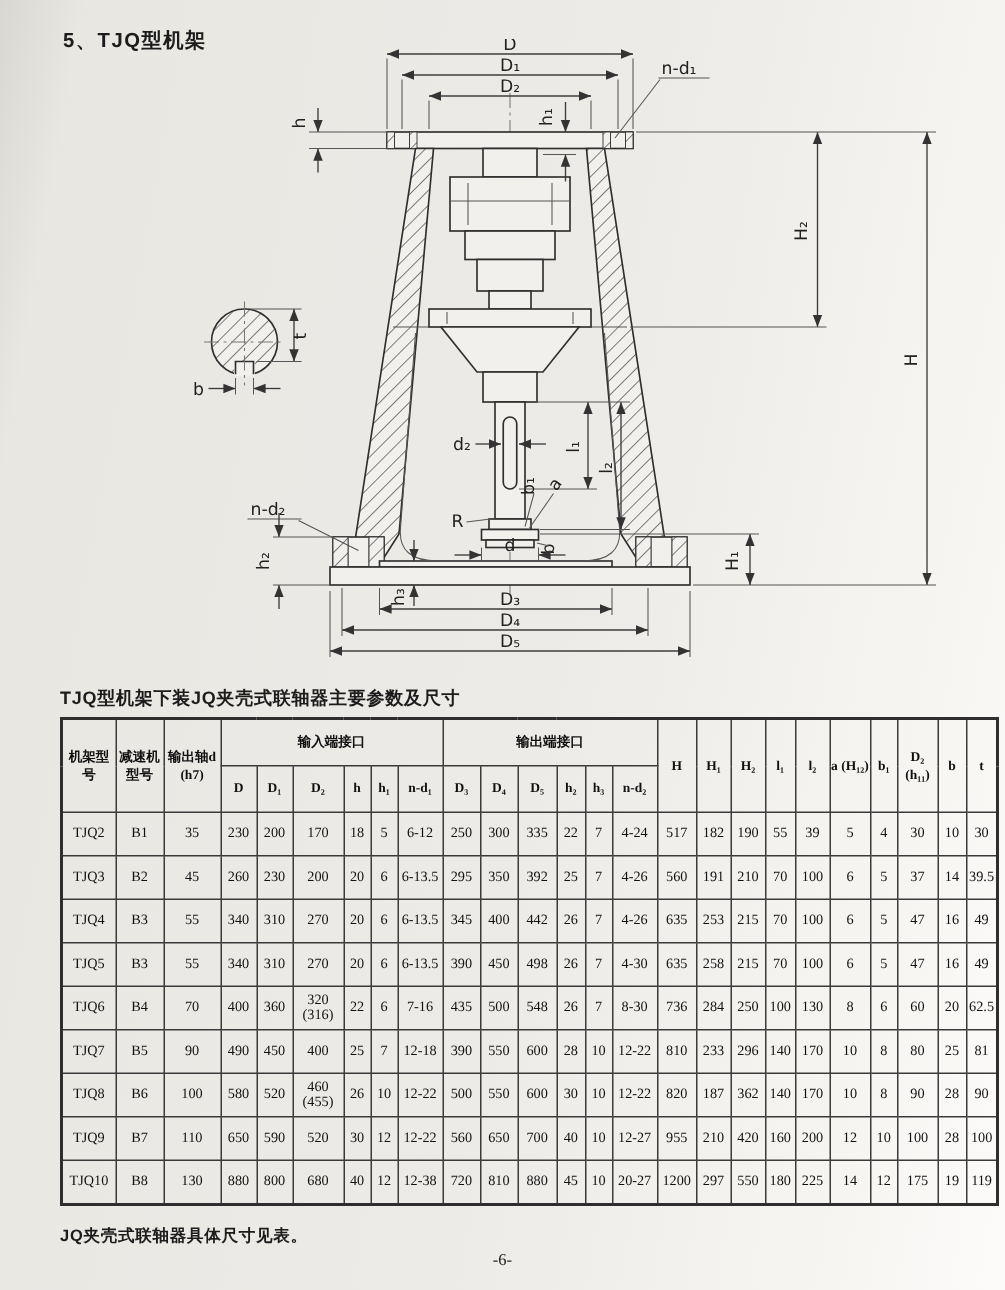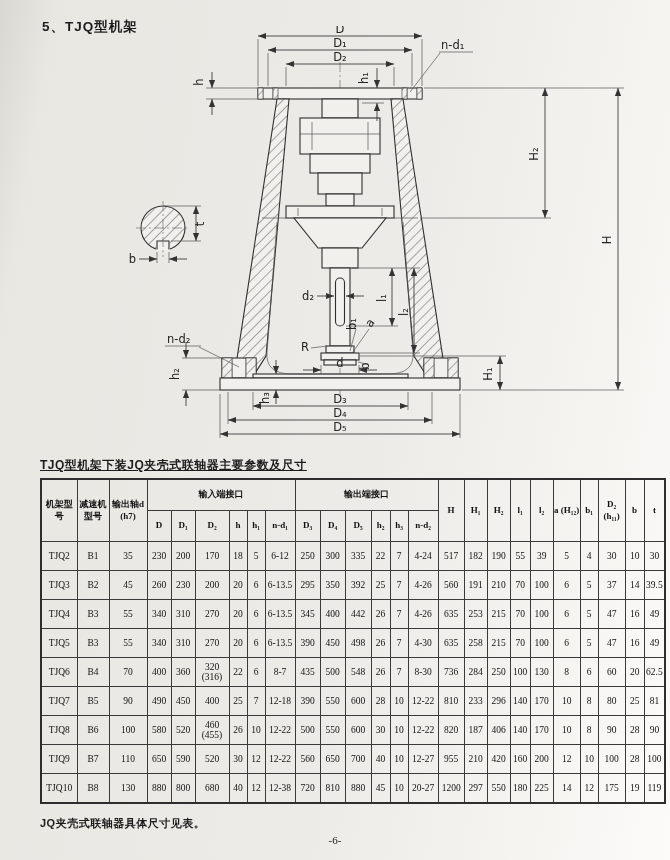"TJQ型机架下装JQ夹壳式联轴器主要参数及尺寸" .table-caption { text-decoration: underline -> none }
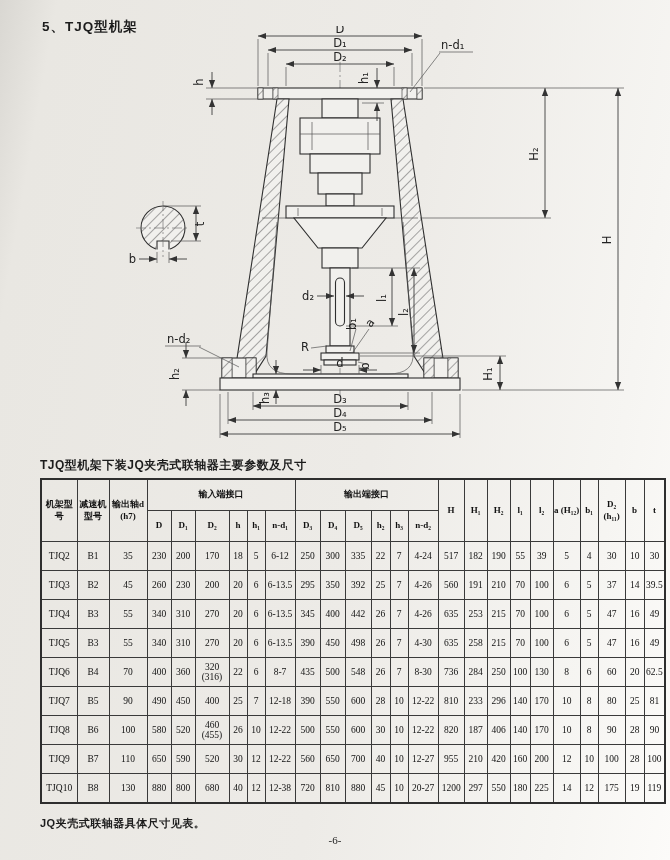"8-7" td { text: 8-7 -> 7-16 }
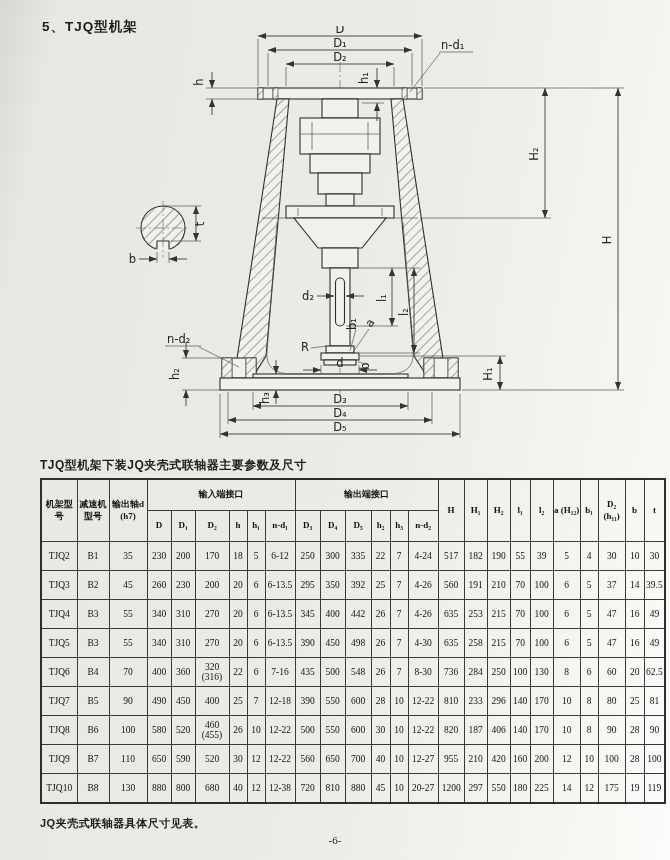"406" td { text: 406 -> 362 }
